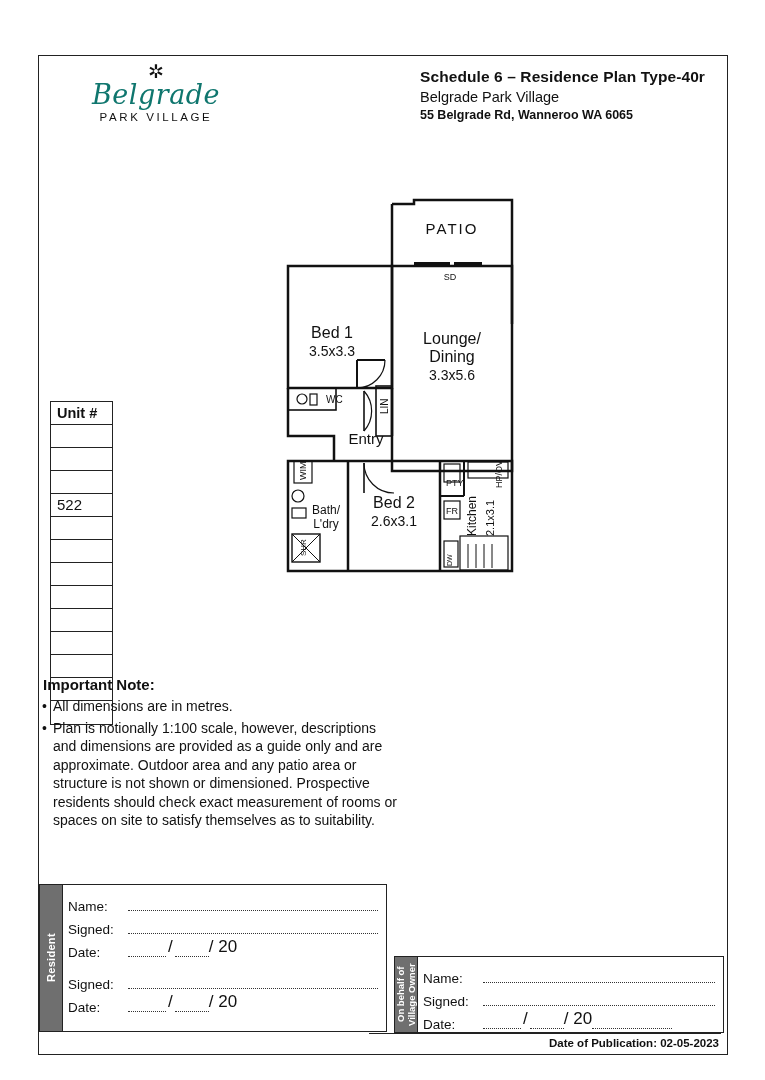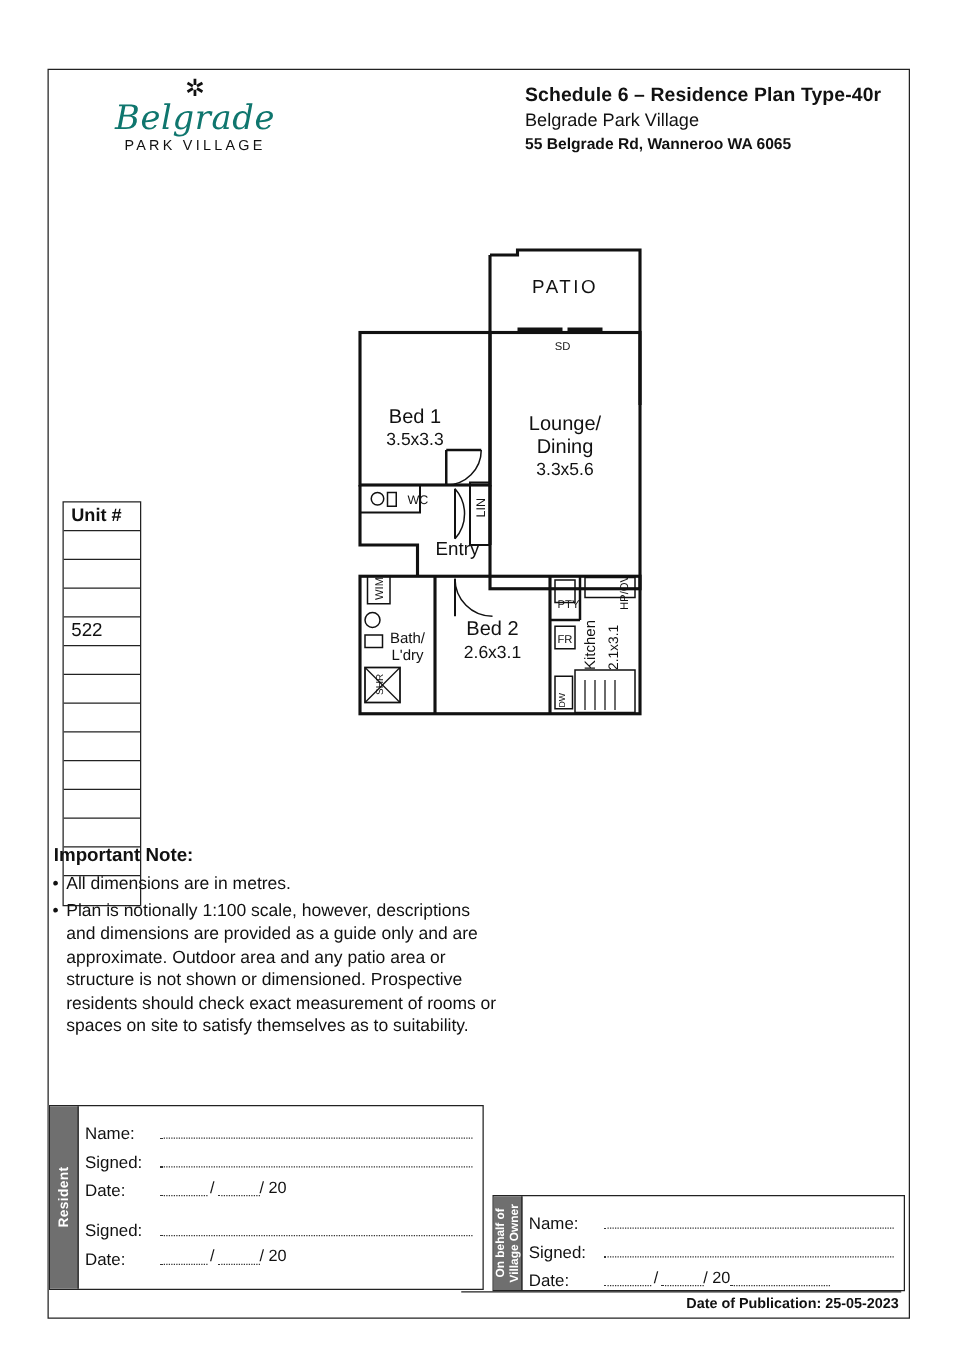"/ / 20" .sig-row .dateline { font-size: 13px -> 17px }
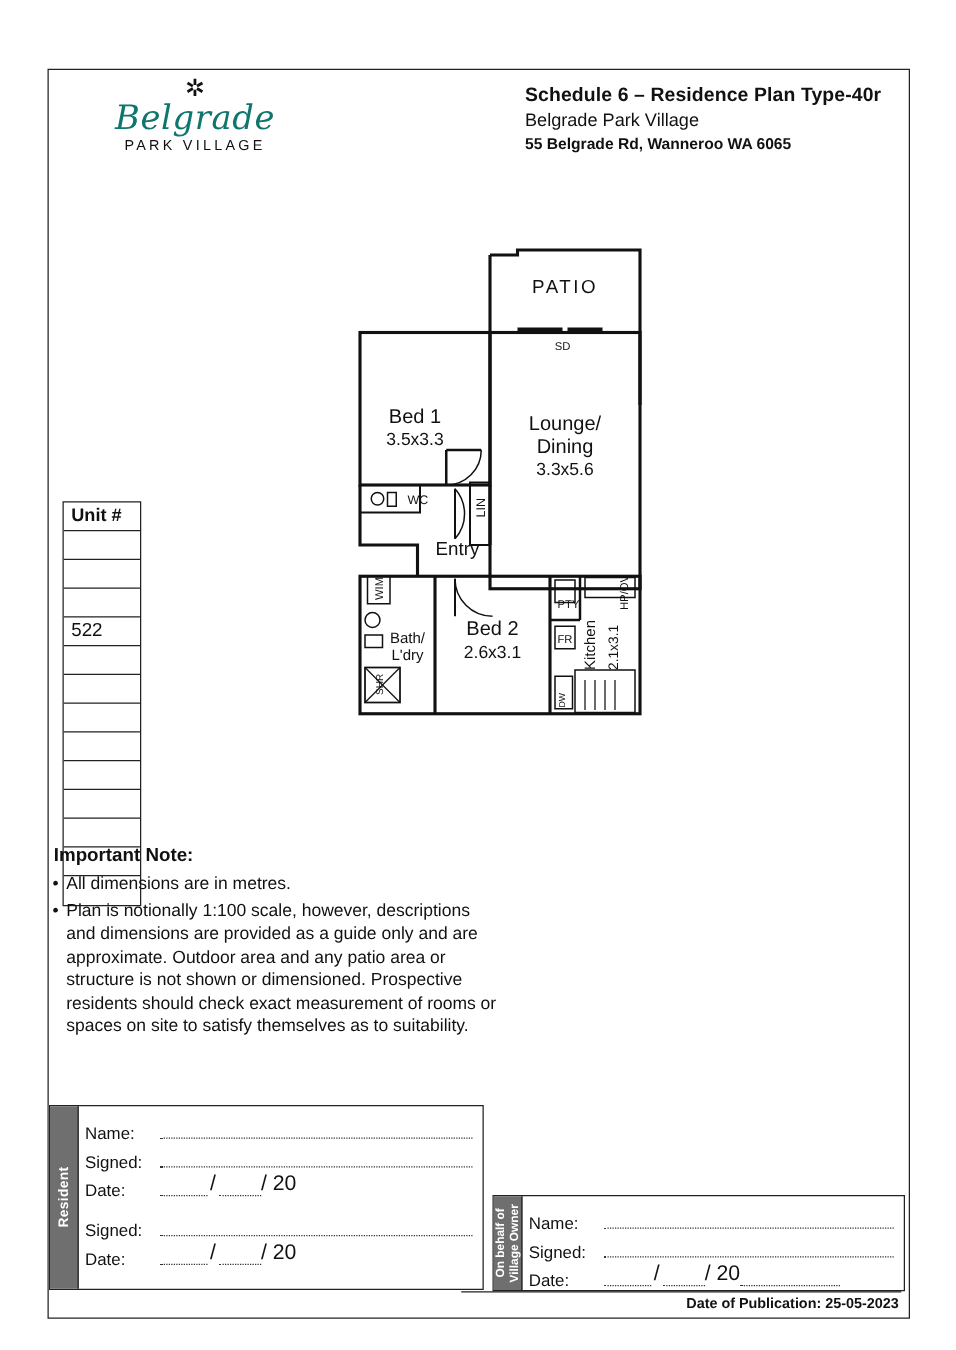"Date of Publication: 25-05-2023" div.footer { text: 25-05-2023 -> 02-05-2023 }
